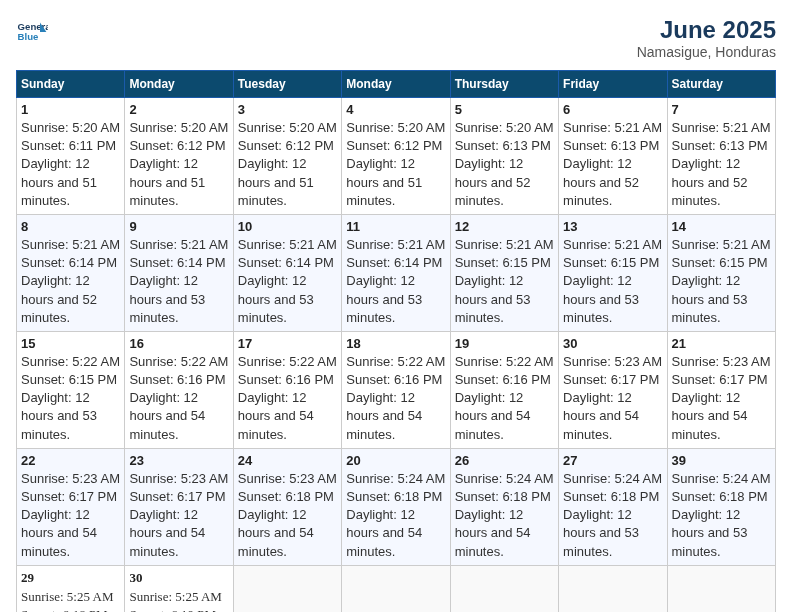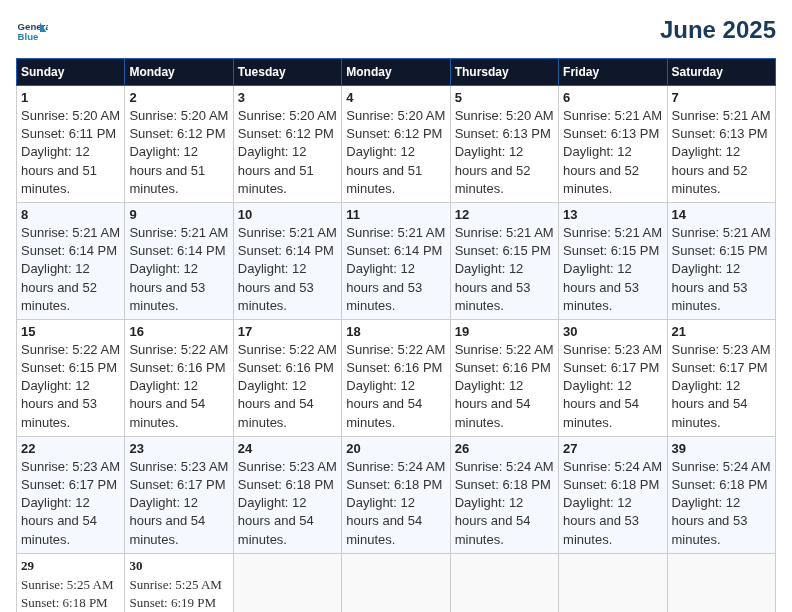"Namasigue, Honduras" div.subtitle { html: none -> <div>Namasigue, Honduras</div> }
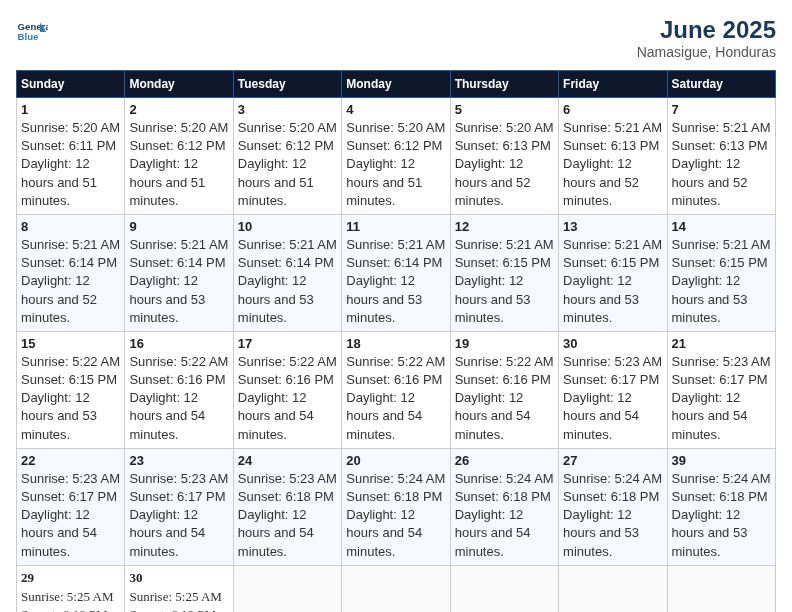"Sunday" thead th { background: #0f172a -> #0c4a6e }
